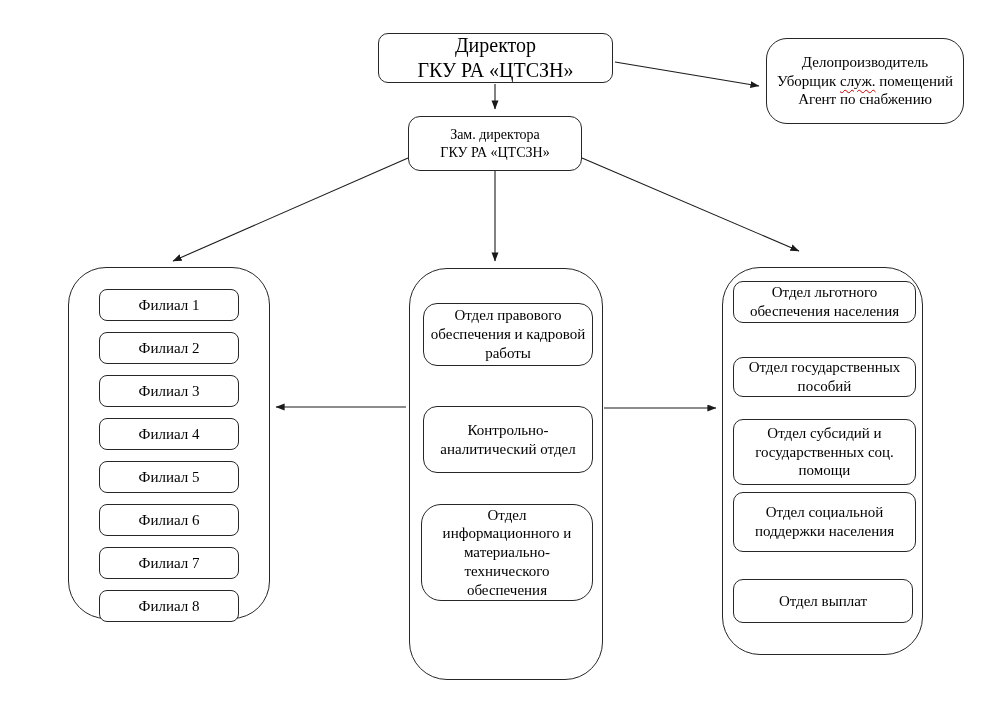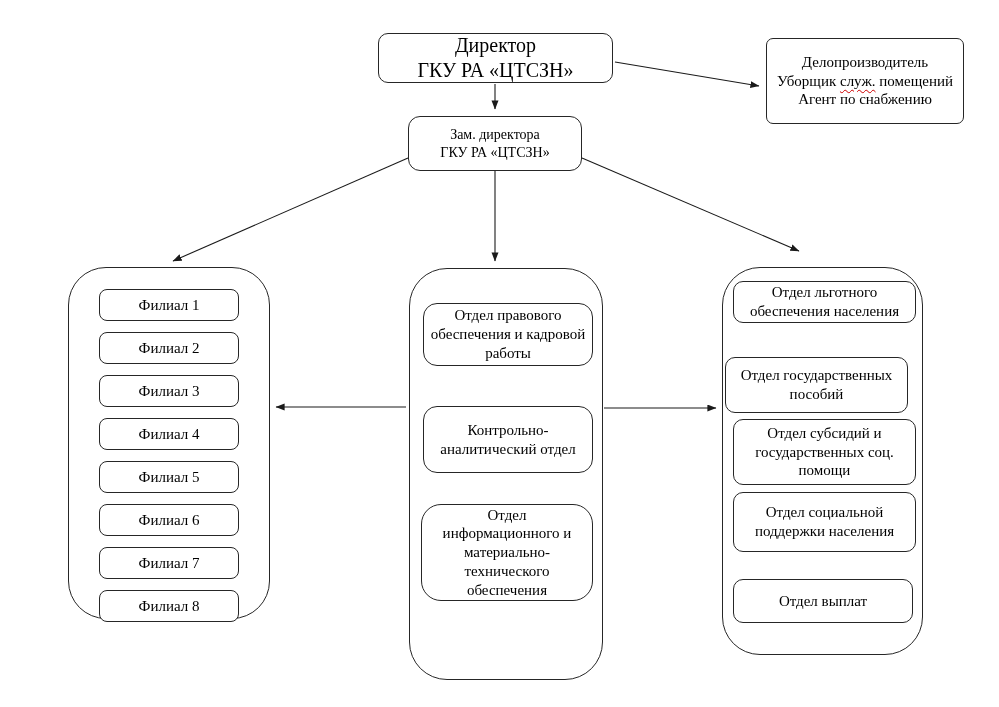"Делопроизводитель" .staff { border-radius: 7px -> 21px }
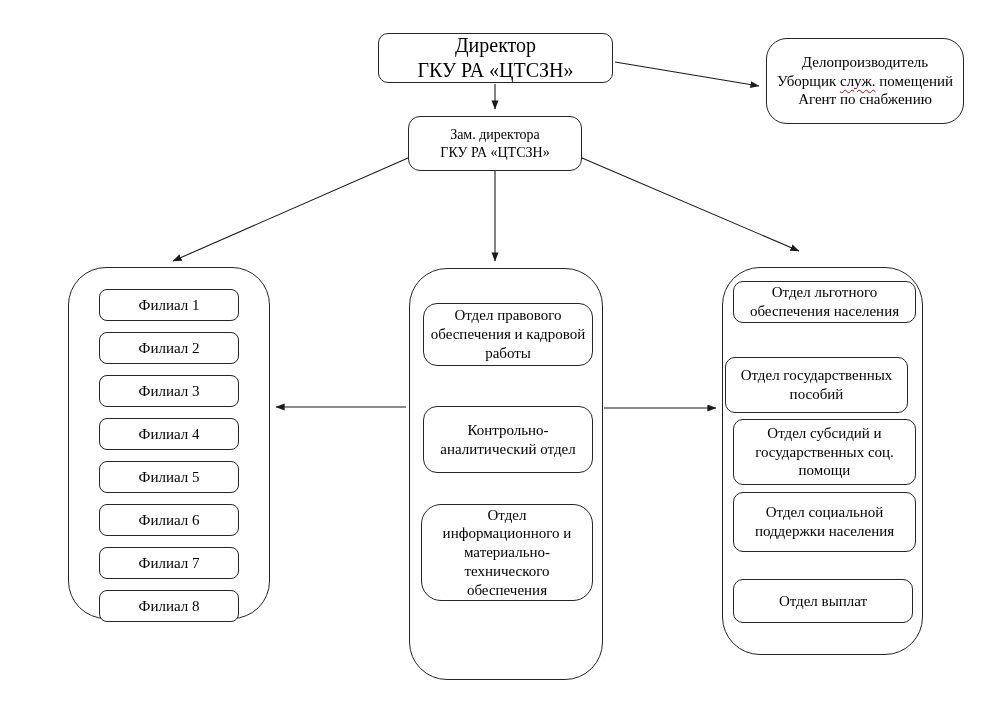"Отдел государственных" .r2 { height: 56px -> 40px; left: 2px -> 10px }
